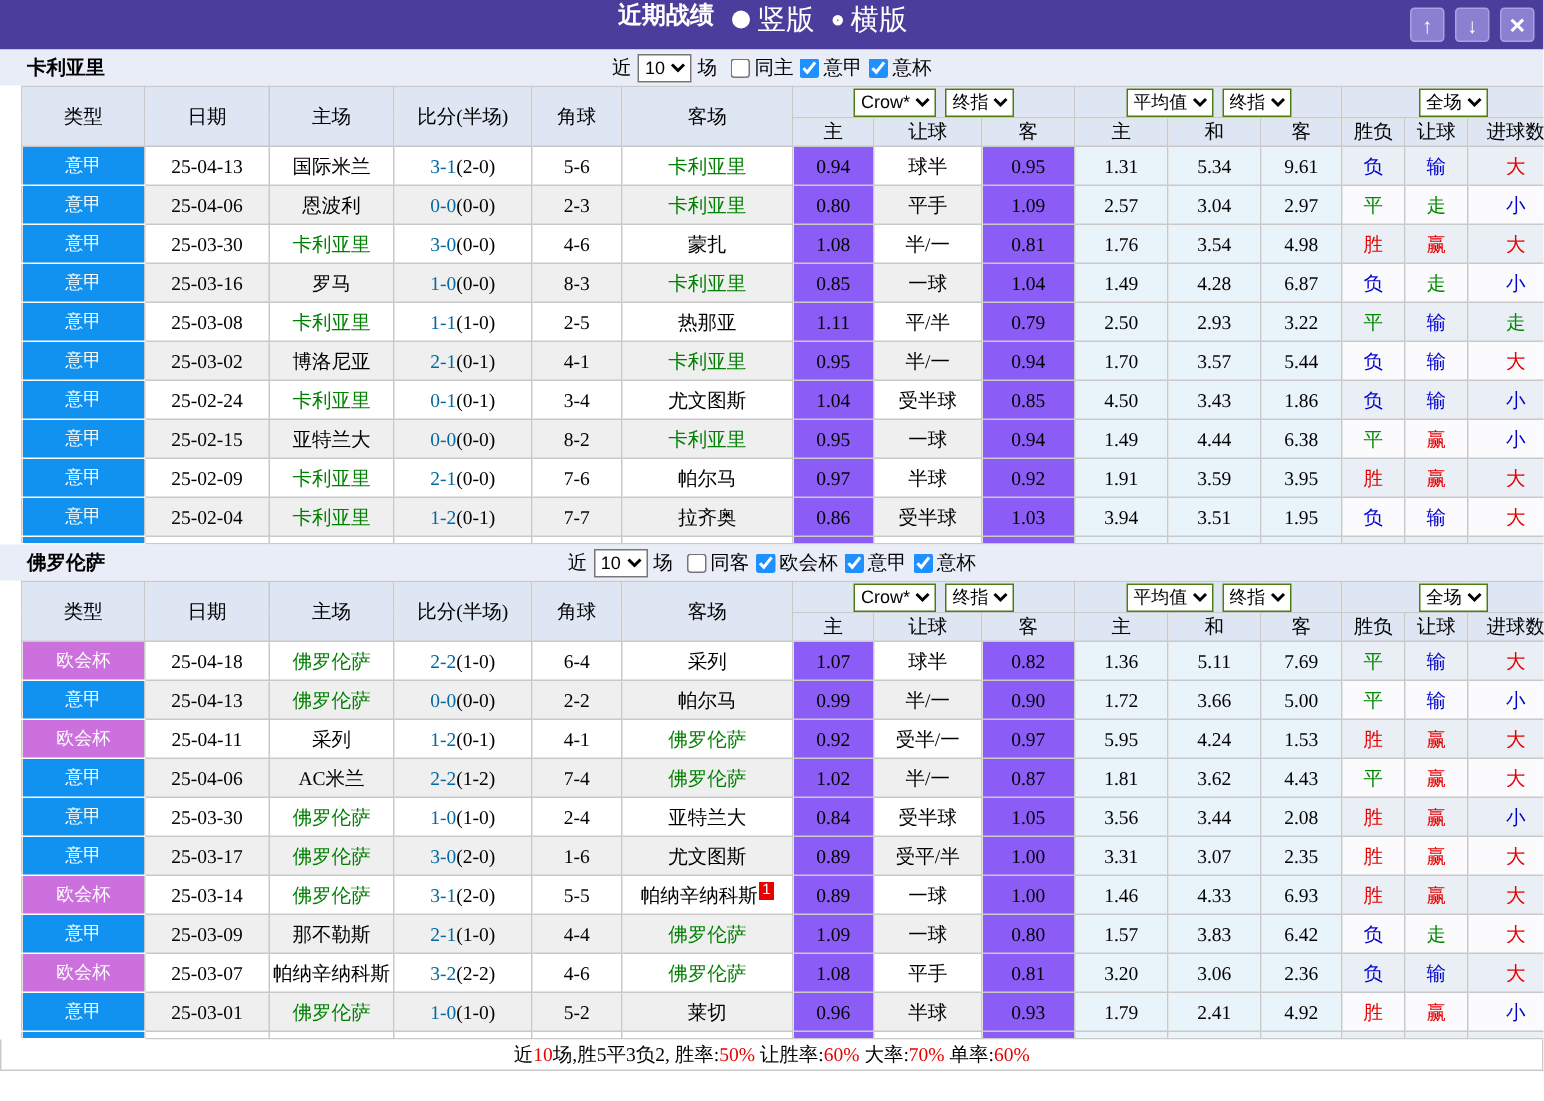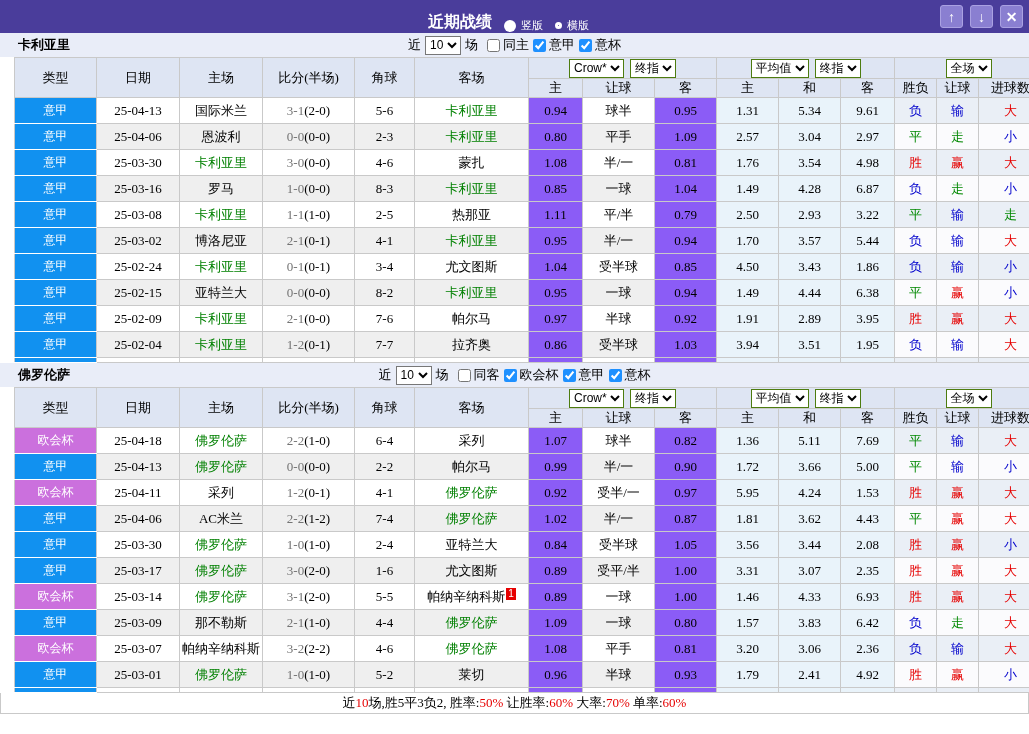"近期战绩" .titlebar { align-items: flex-end -> flex-start }
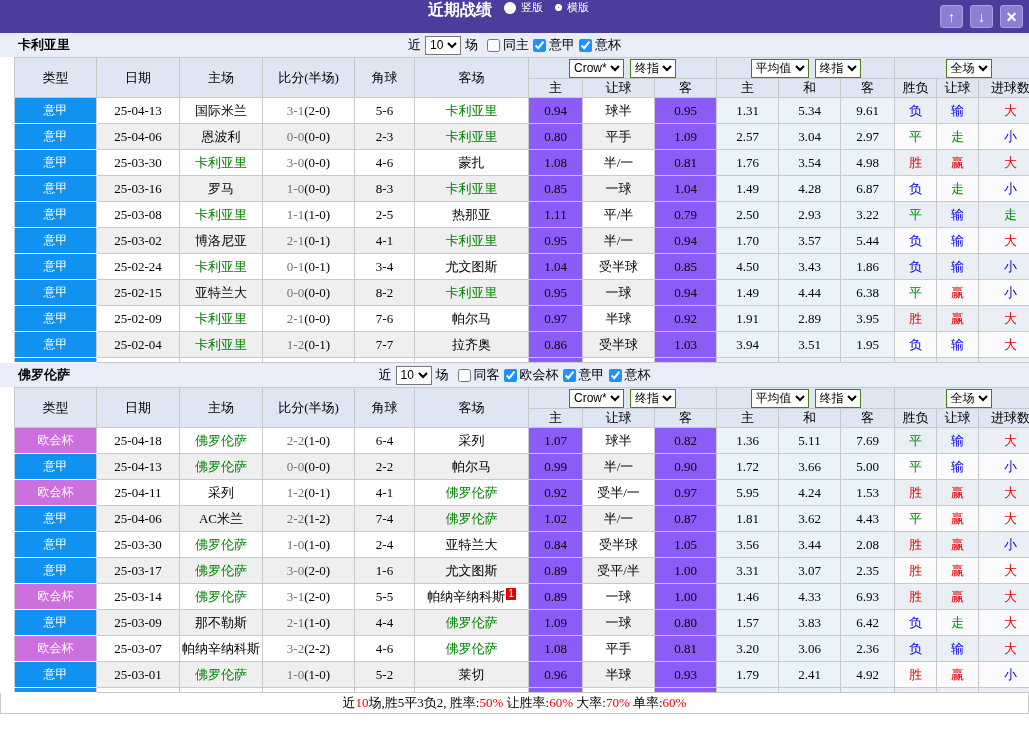"竖版" .radio-label { font-size: 11px -> 19px }
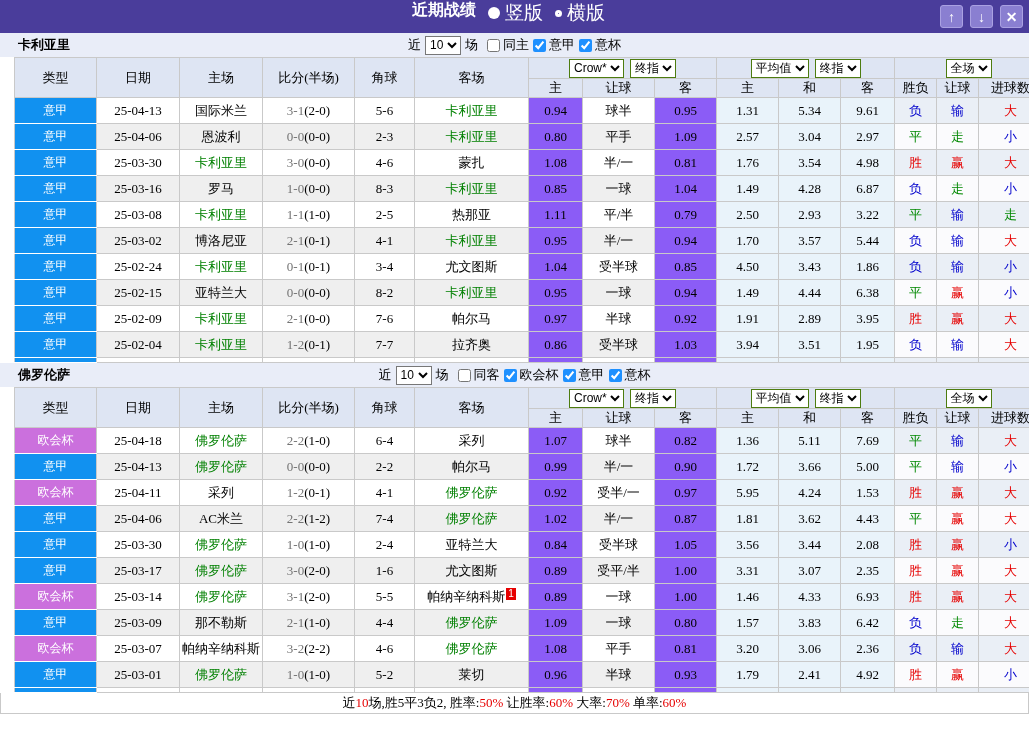"3-1" .t-score { color: #737373 -> #0369a1 }
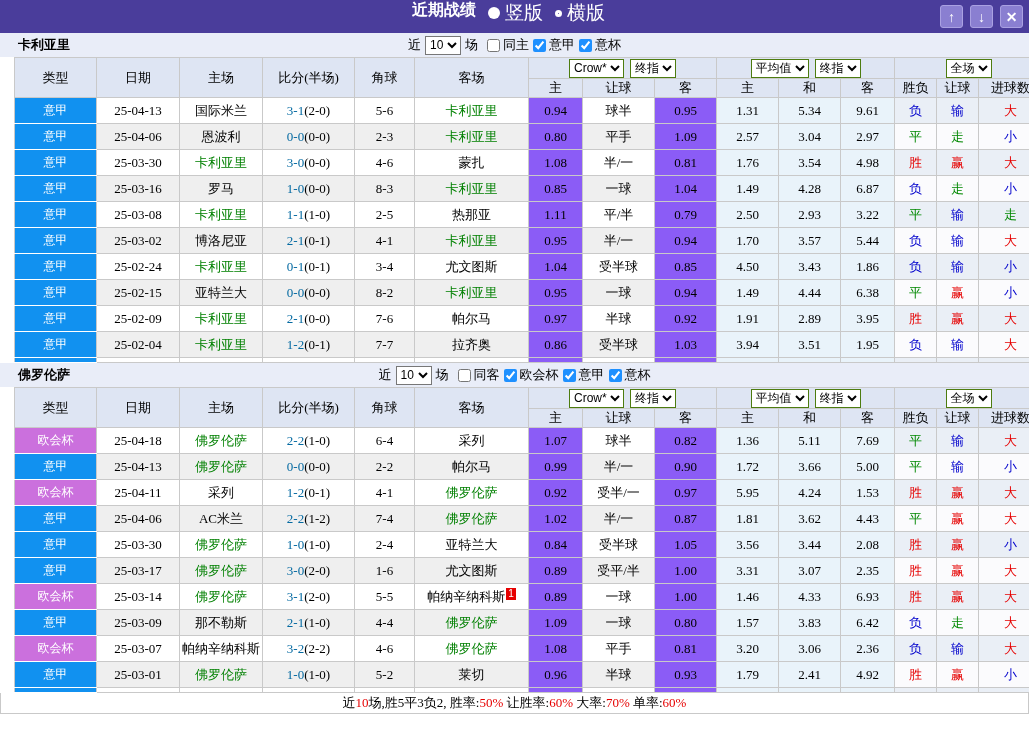"2.89" td.c-avg { text: 2.89 -> 3.59 }
